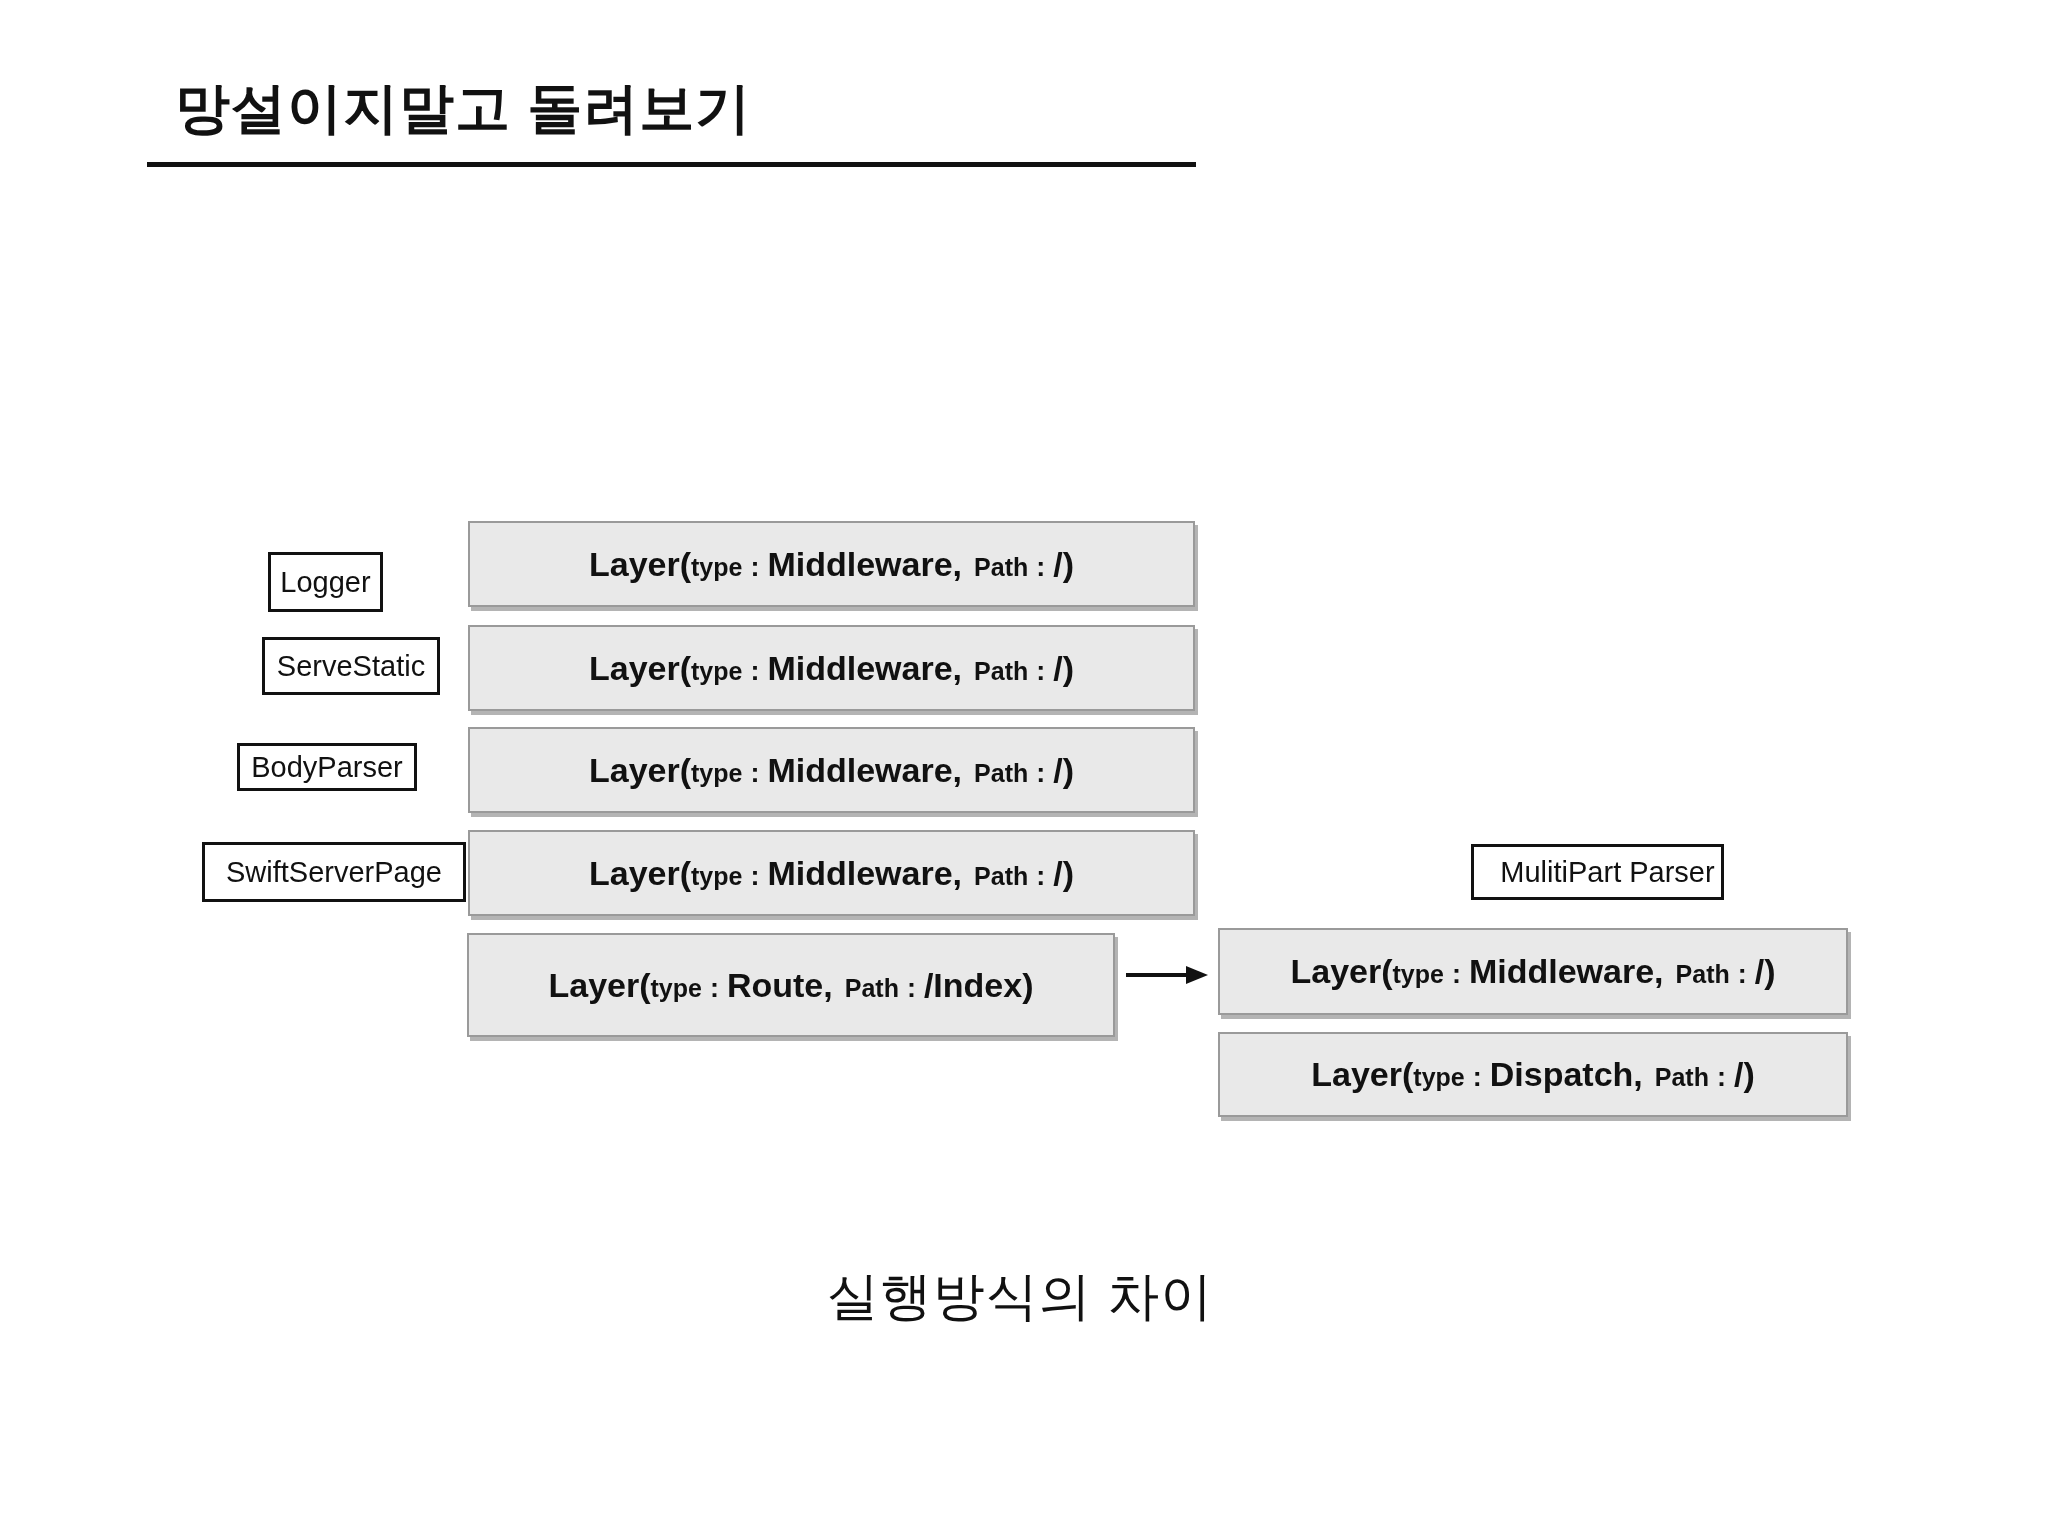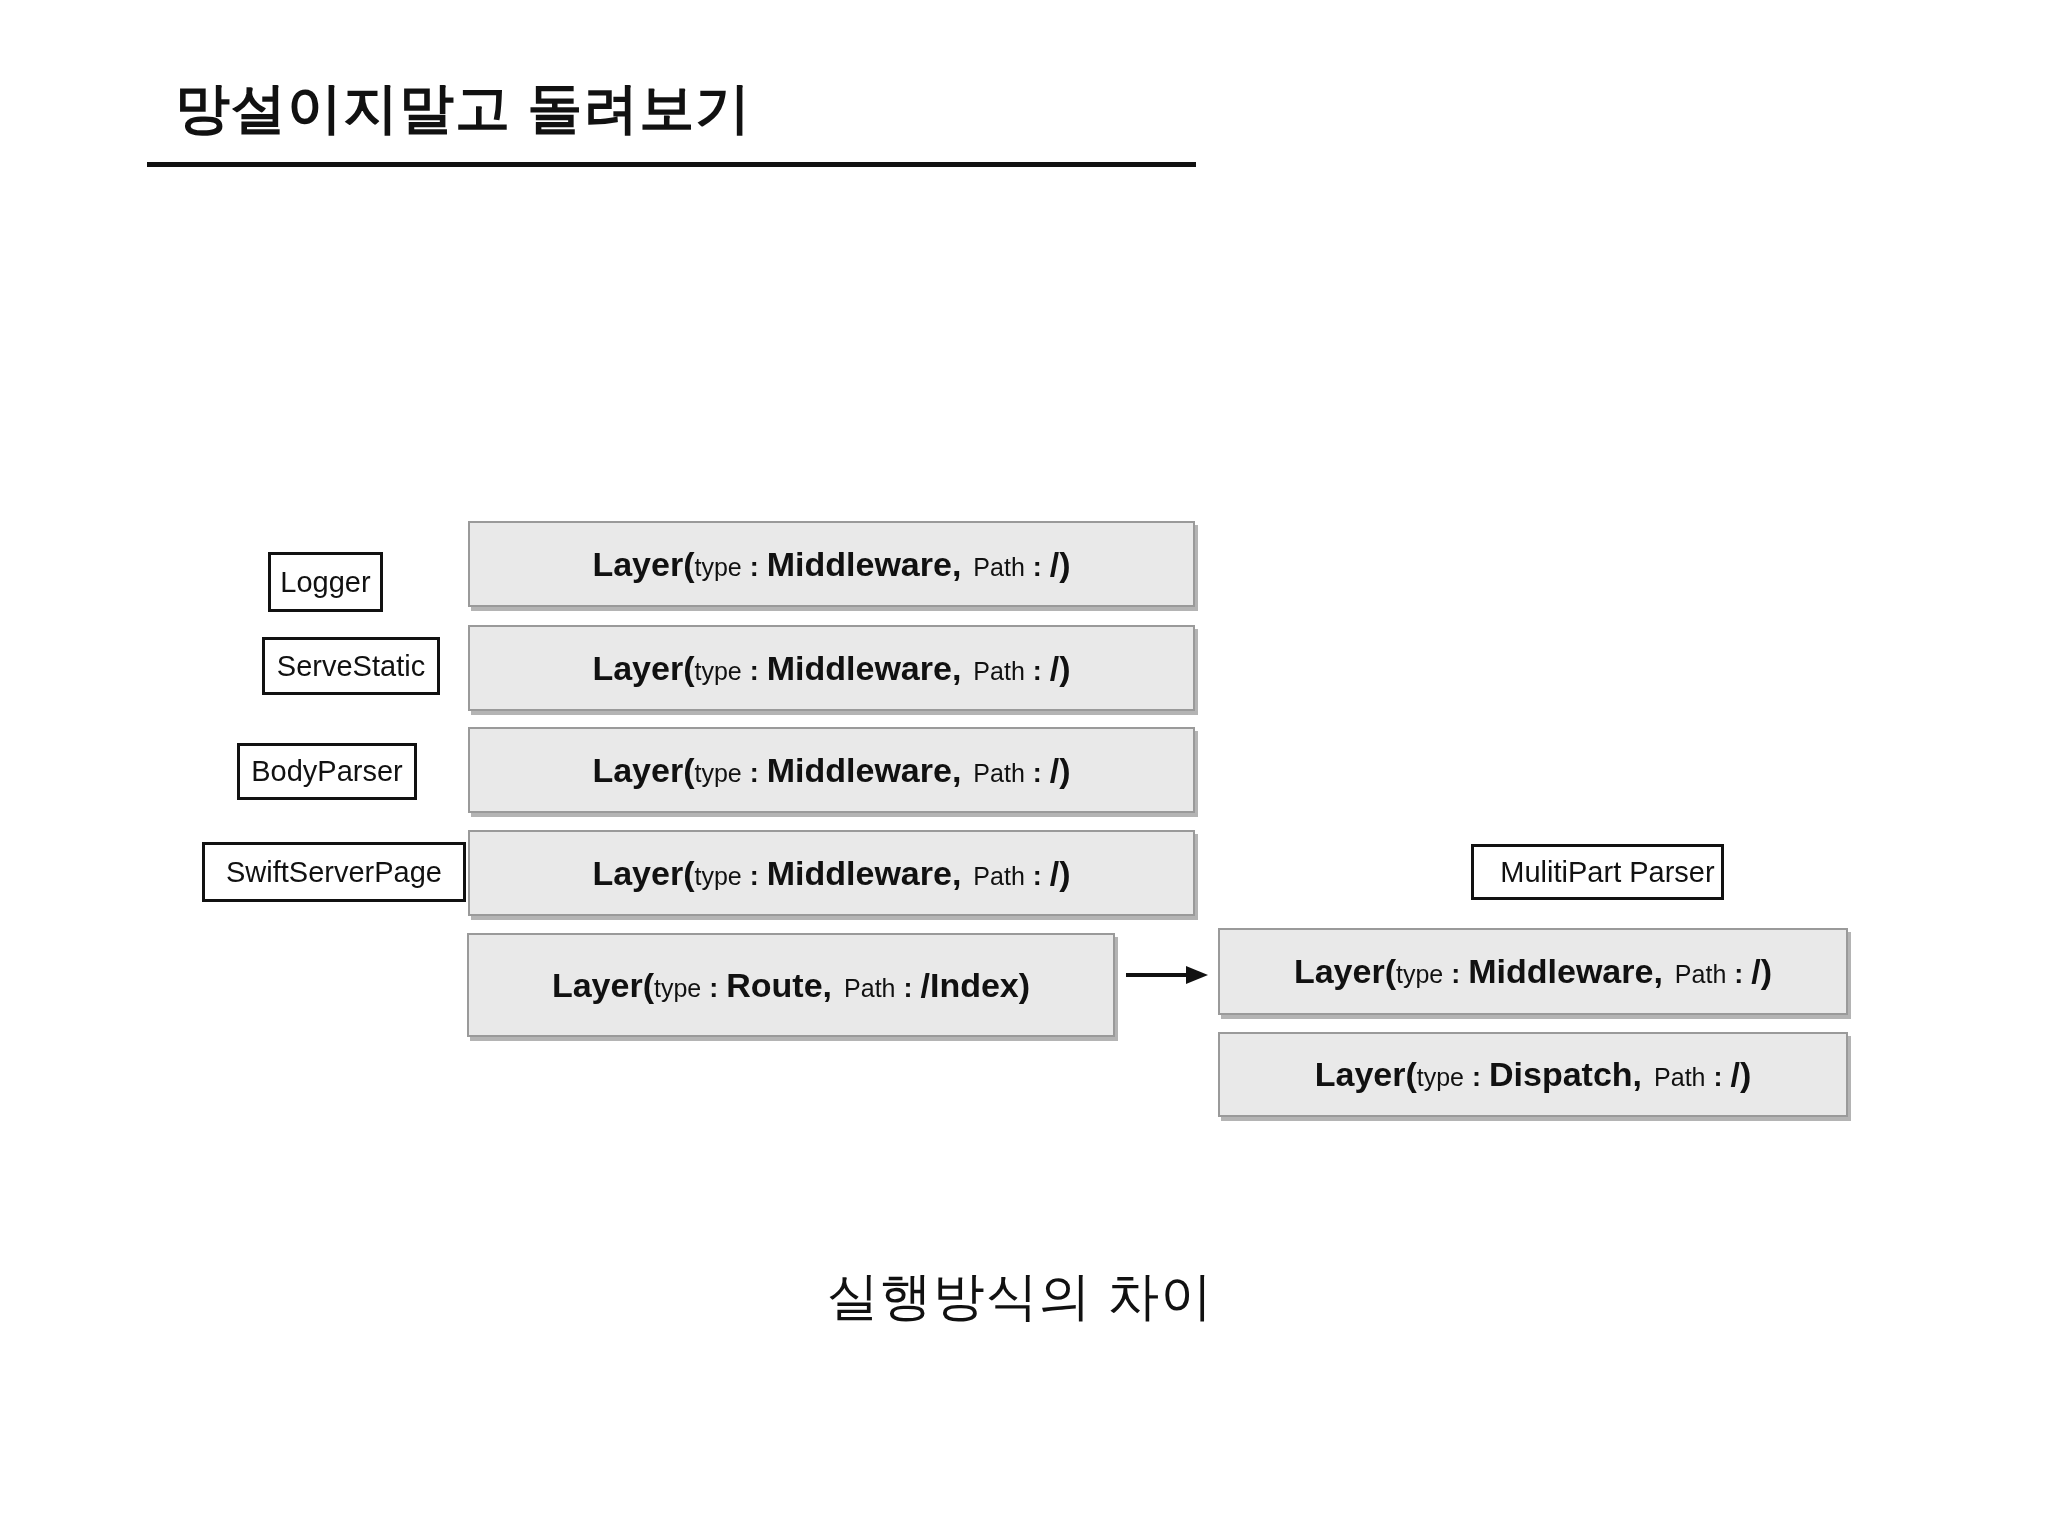"type" .lt .small { font-weight: 400 -> 700 }
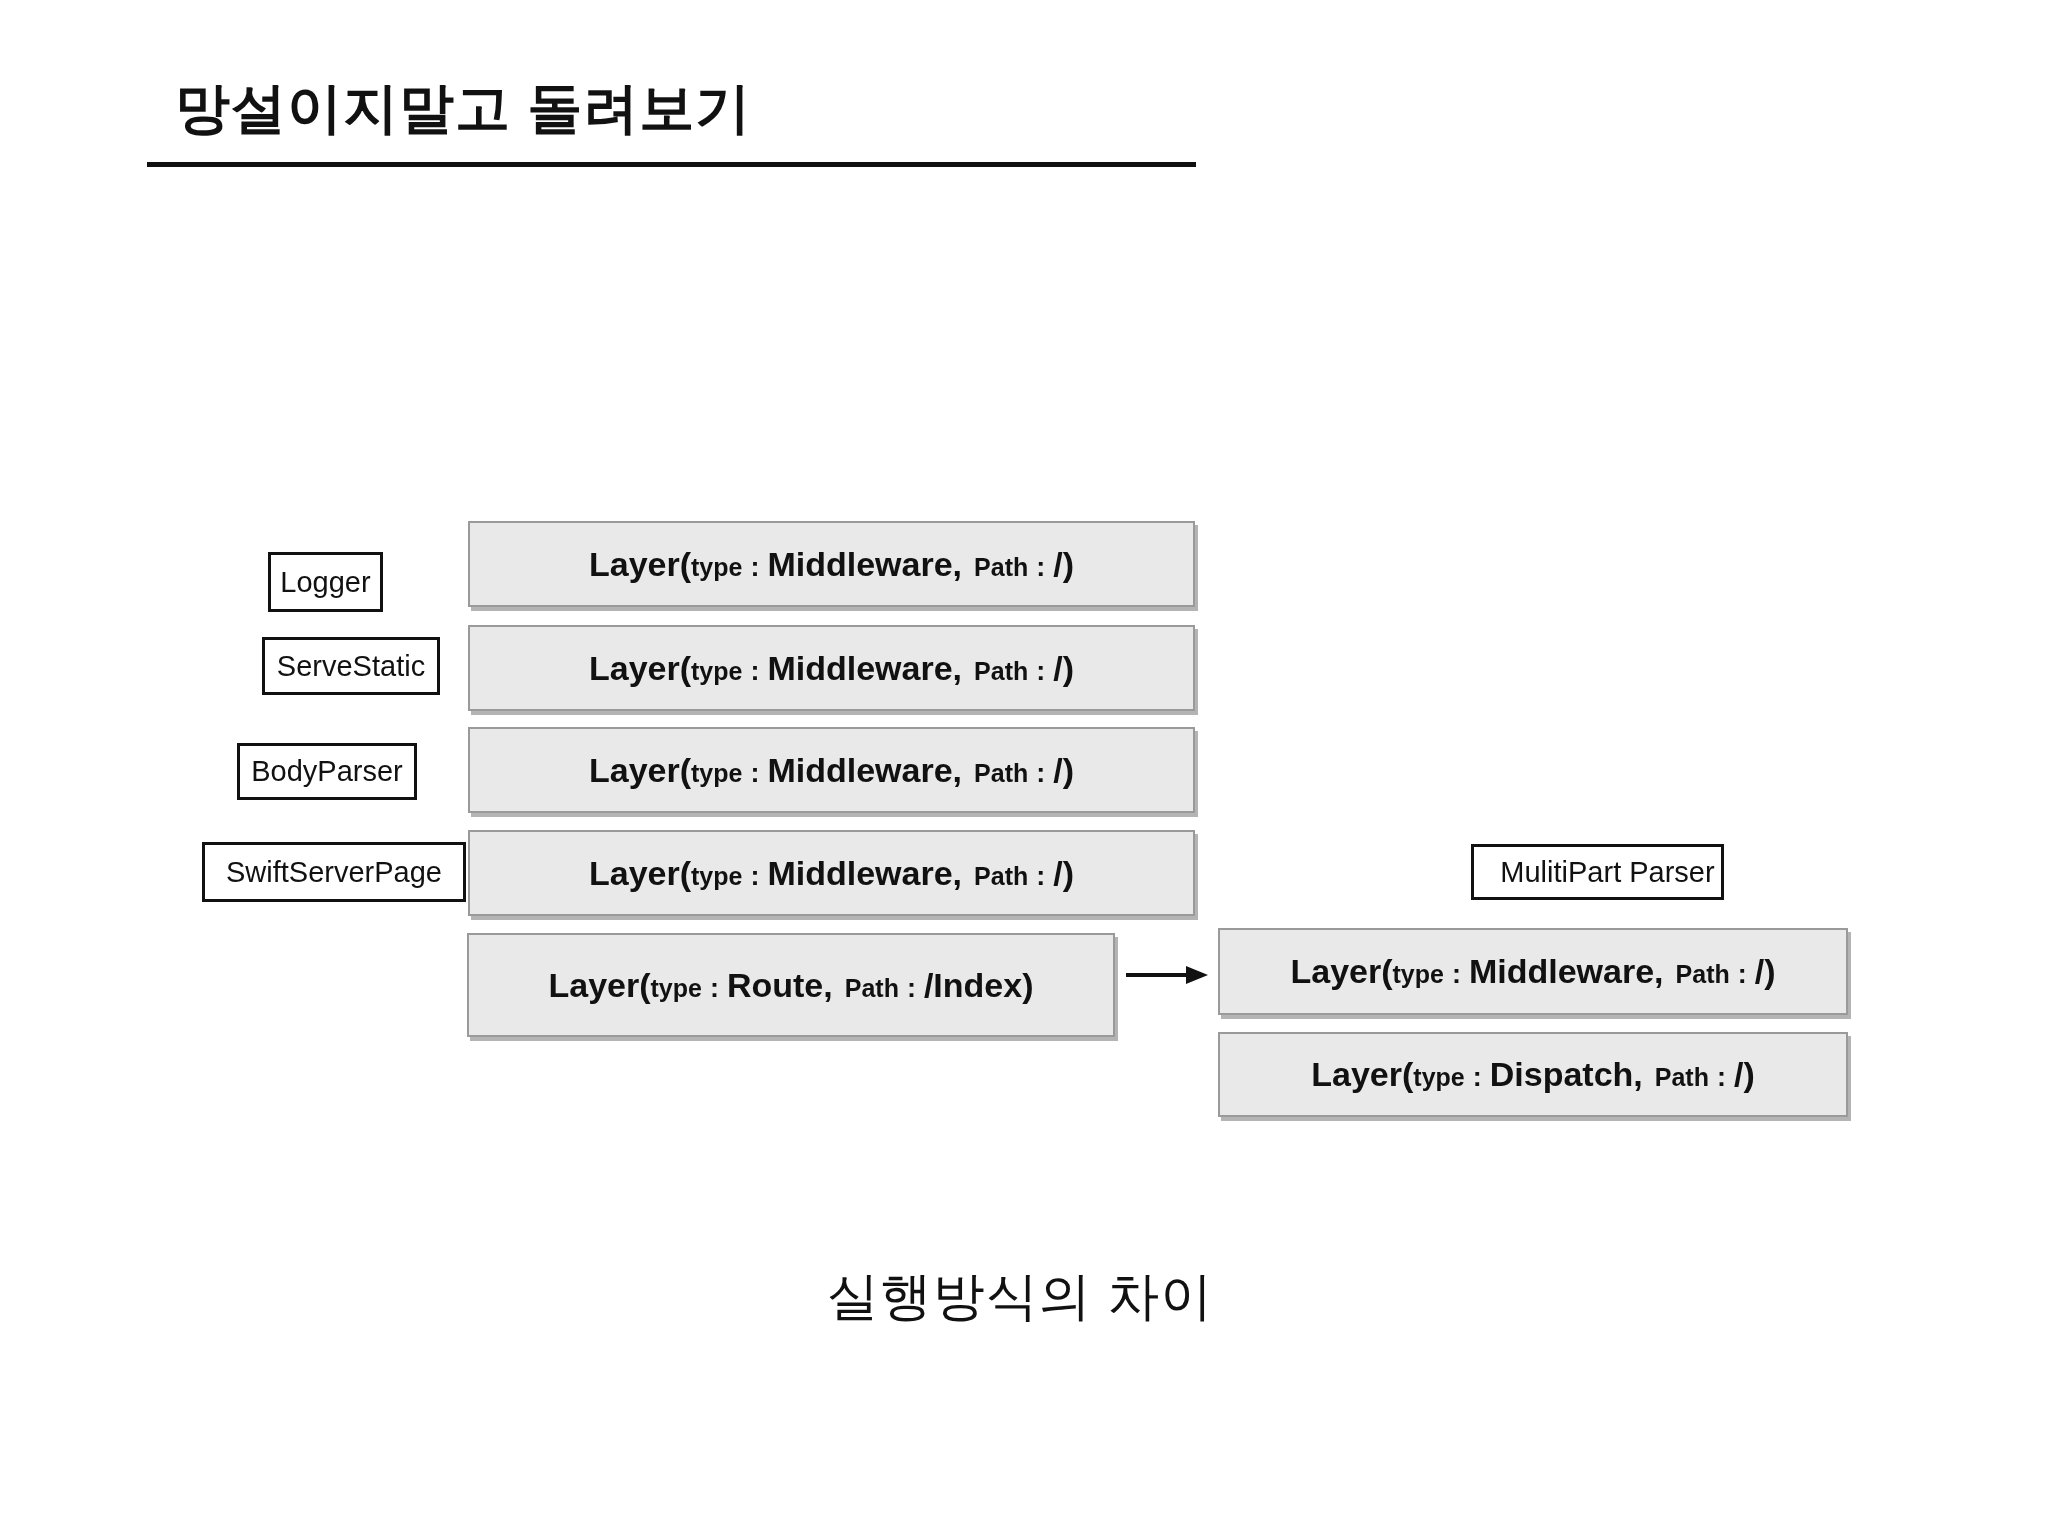"BodyParser" #lbl-bodyparser { height: 57px -> 48px }
